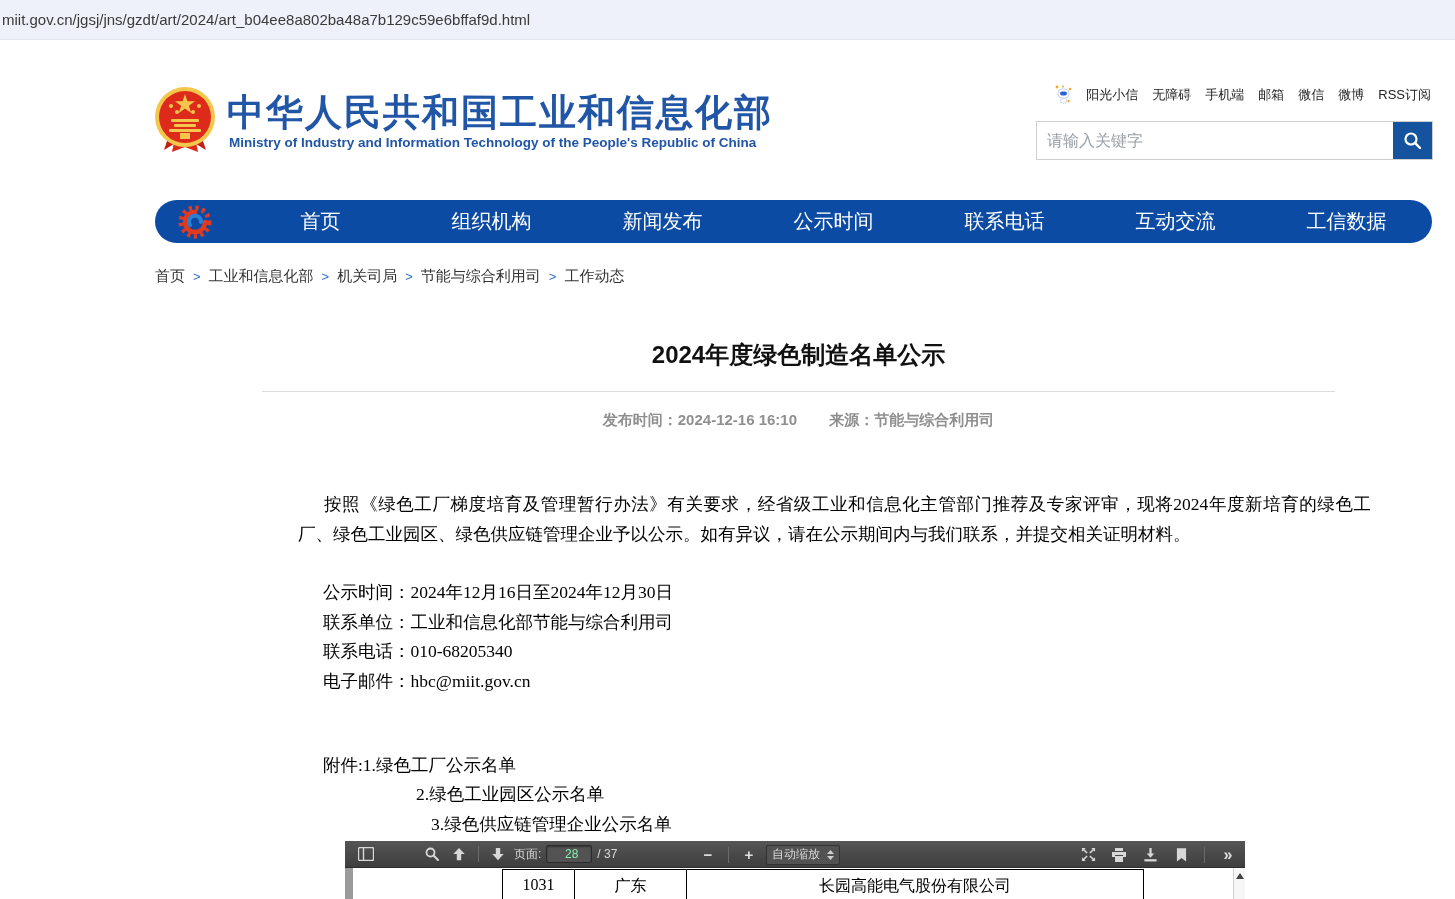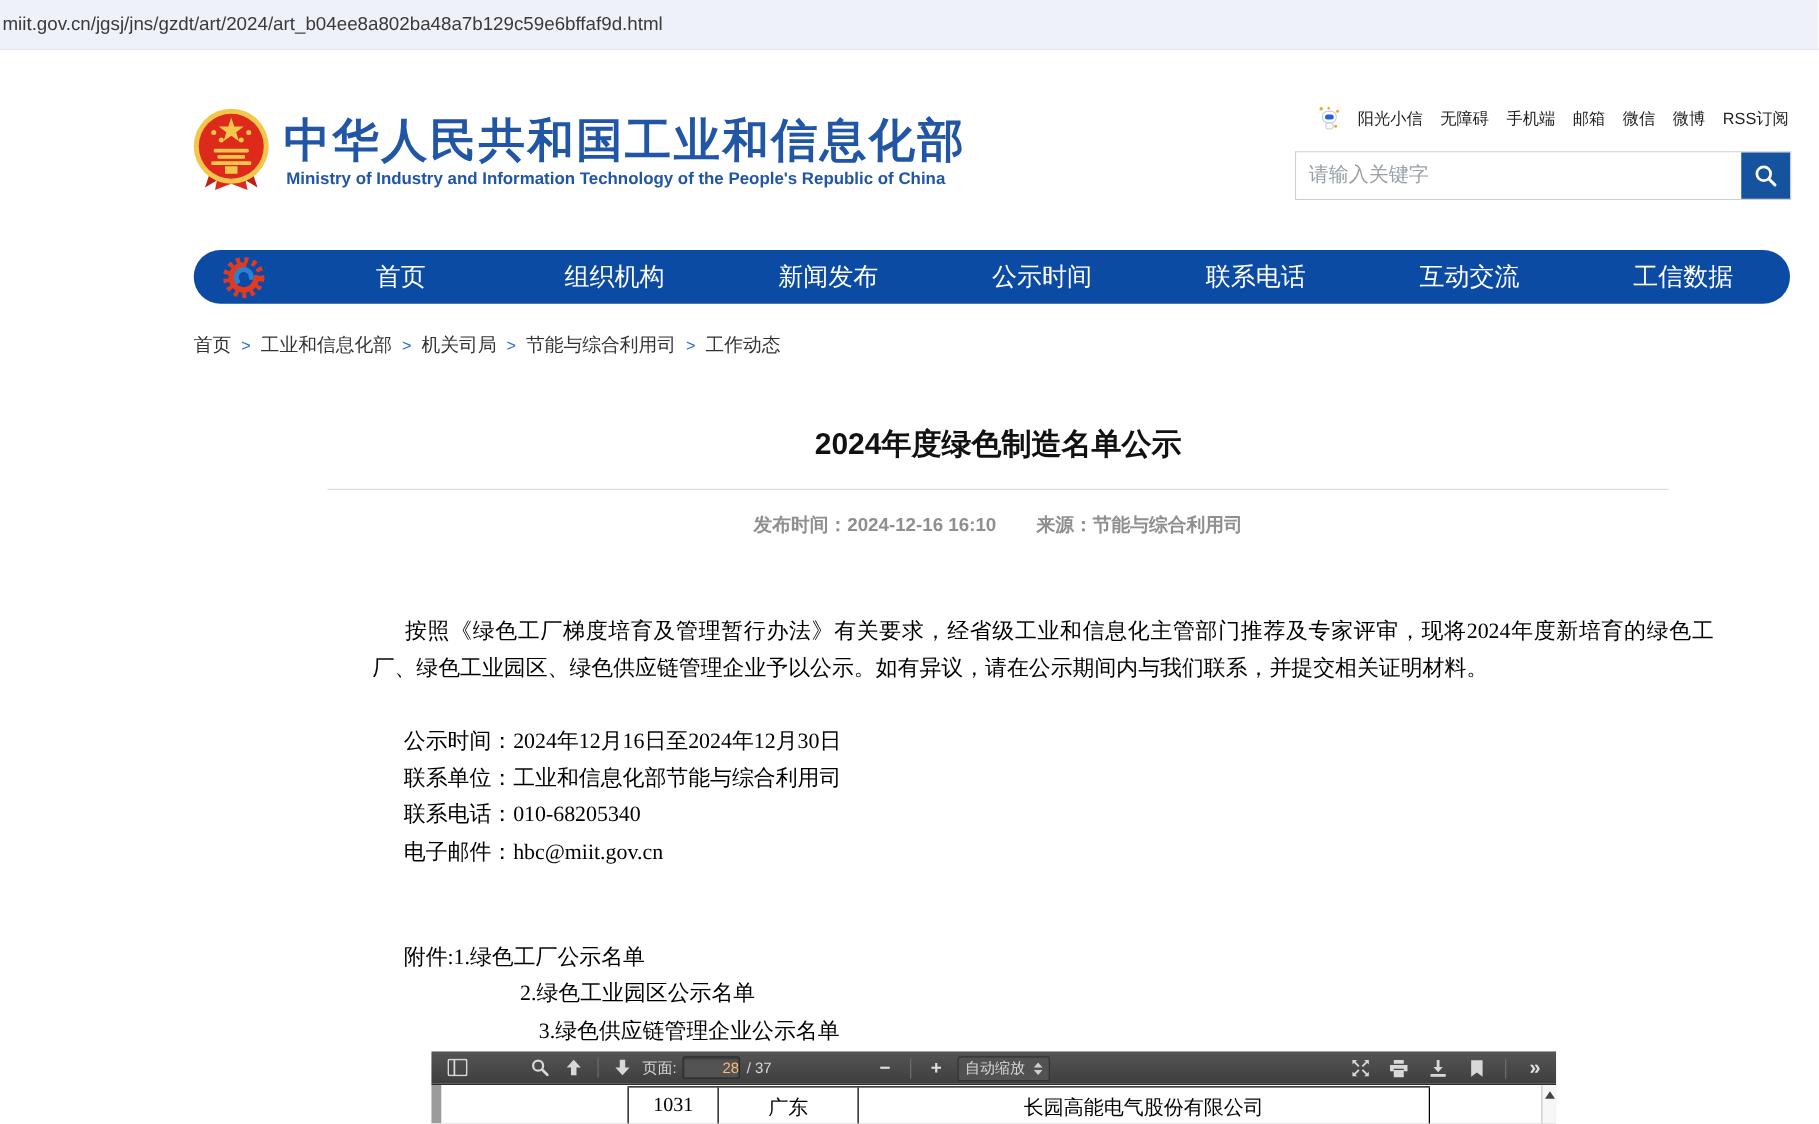"28" .page-input { color: #fdba74 -> #86efac; padding-right: 0 -> 13px }
